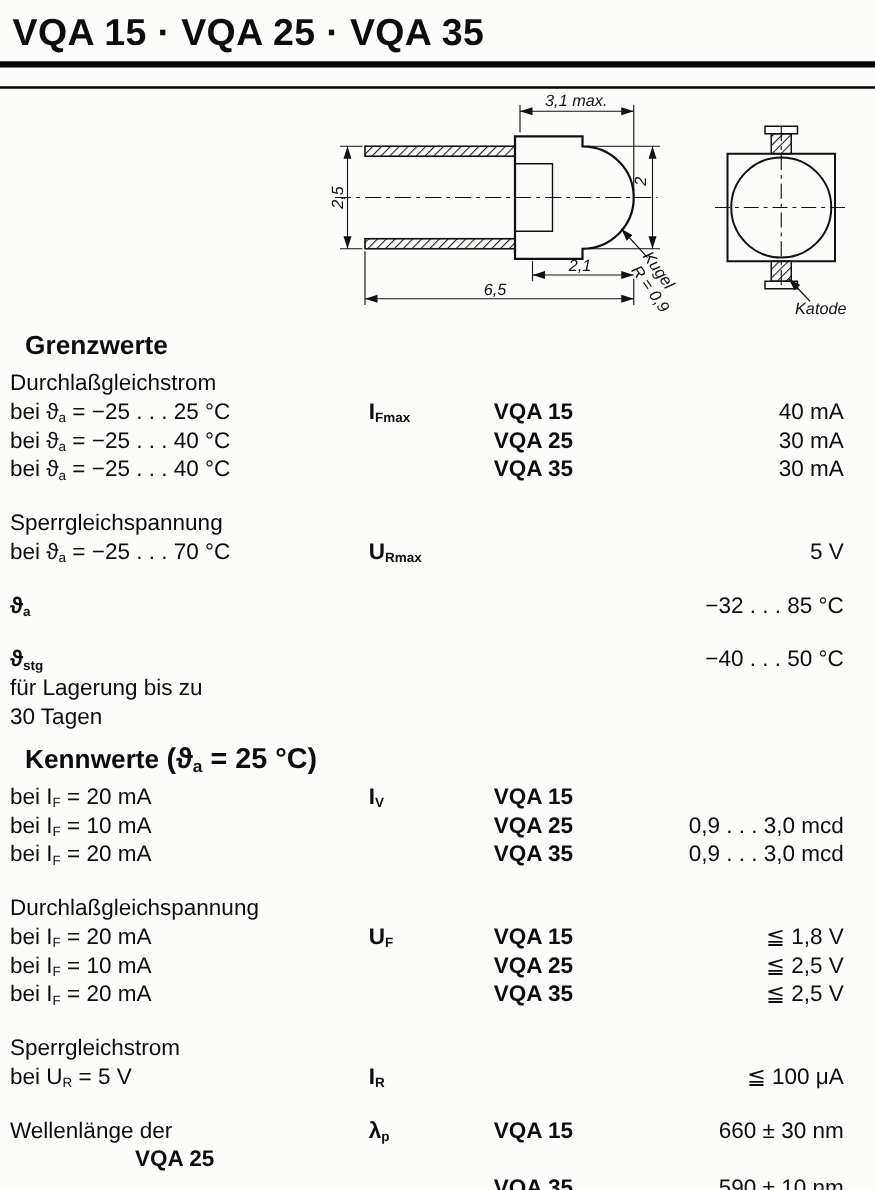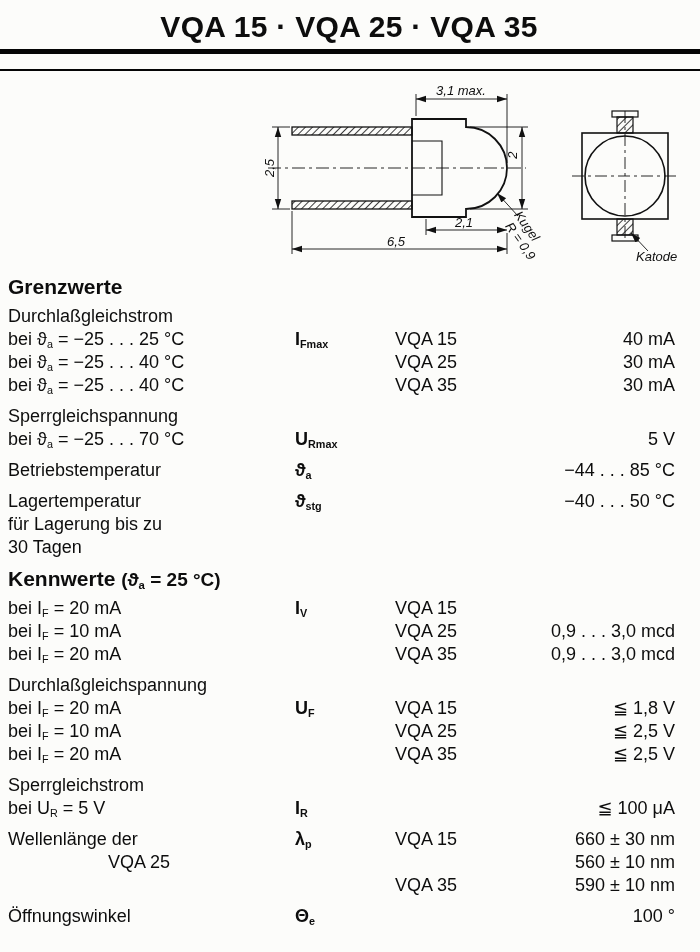"VQA 15 · VQA 25" .header { text-align: center -> none }
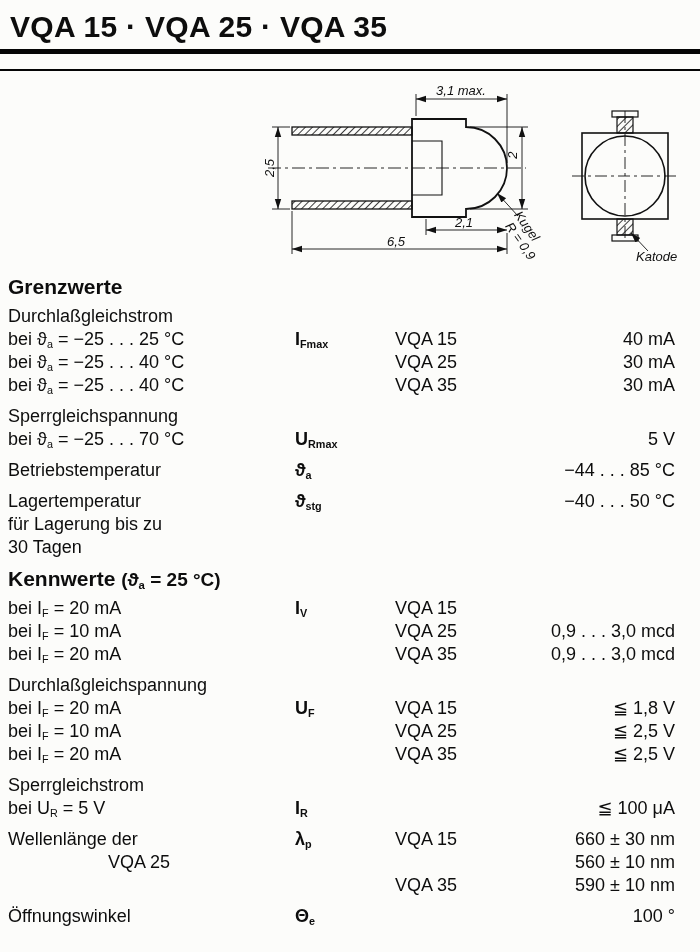"3,1 max." .drawing-wrap { margin: 12px 0 0 264px -> 2px 0 0 264px }
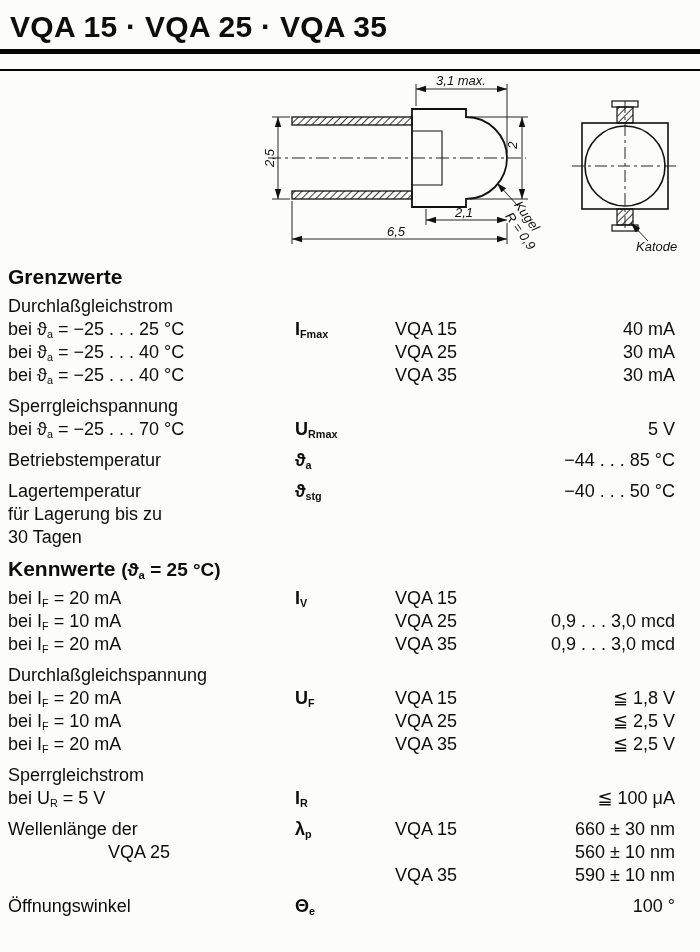"Grenzwerte" h2.section { margin: 8px 0 6px -> 8px 12px 6px }
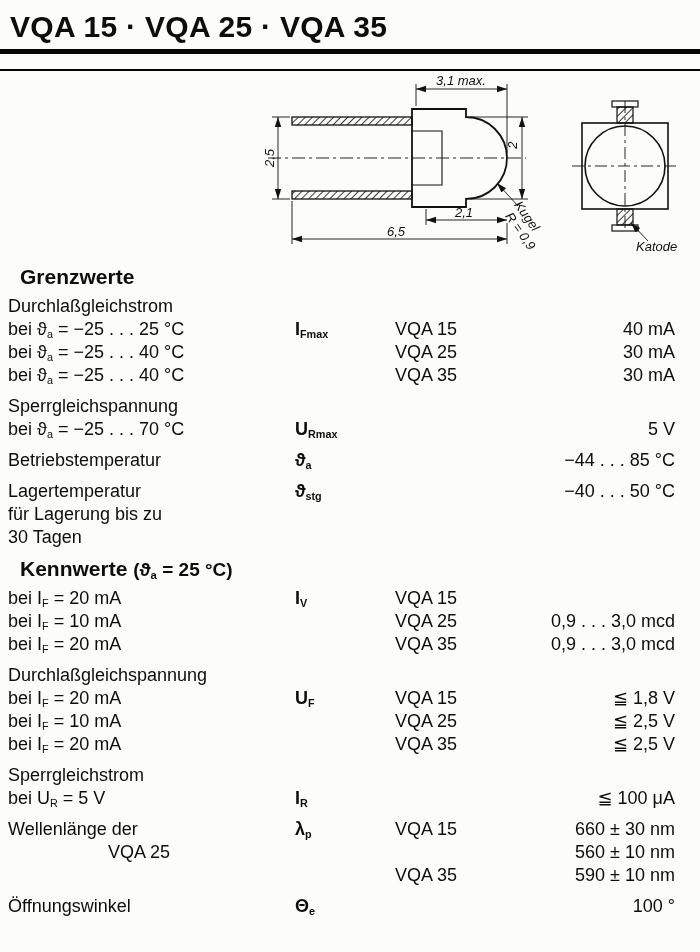"VQA 15" .col-type { font-weight: 400 -> 700 }
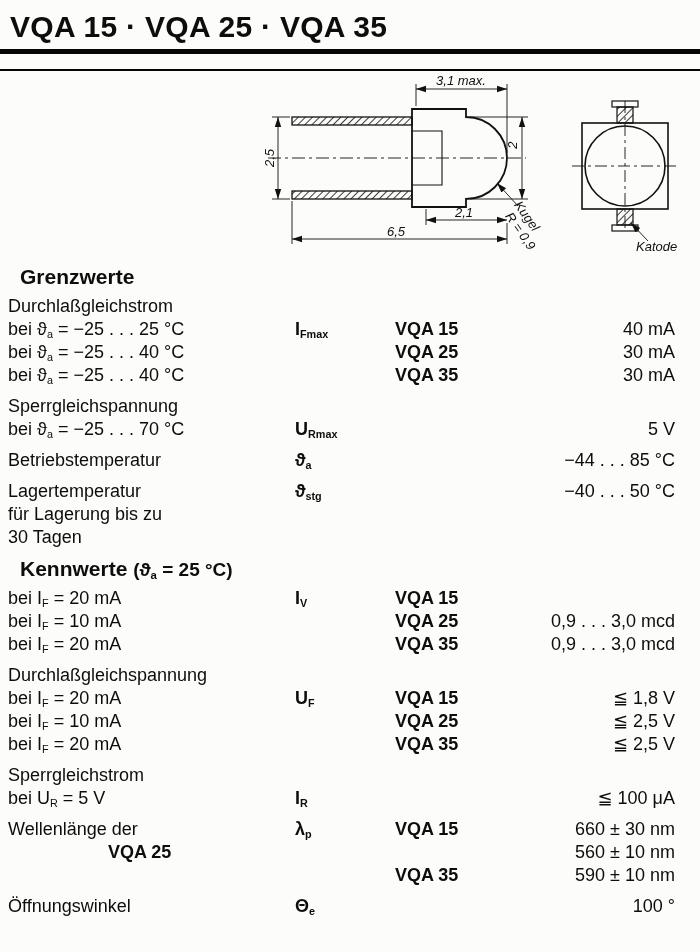"Sperrgleichspannung" .spec-row.gap { margin-top: 8px -> 20px }
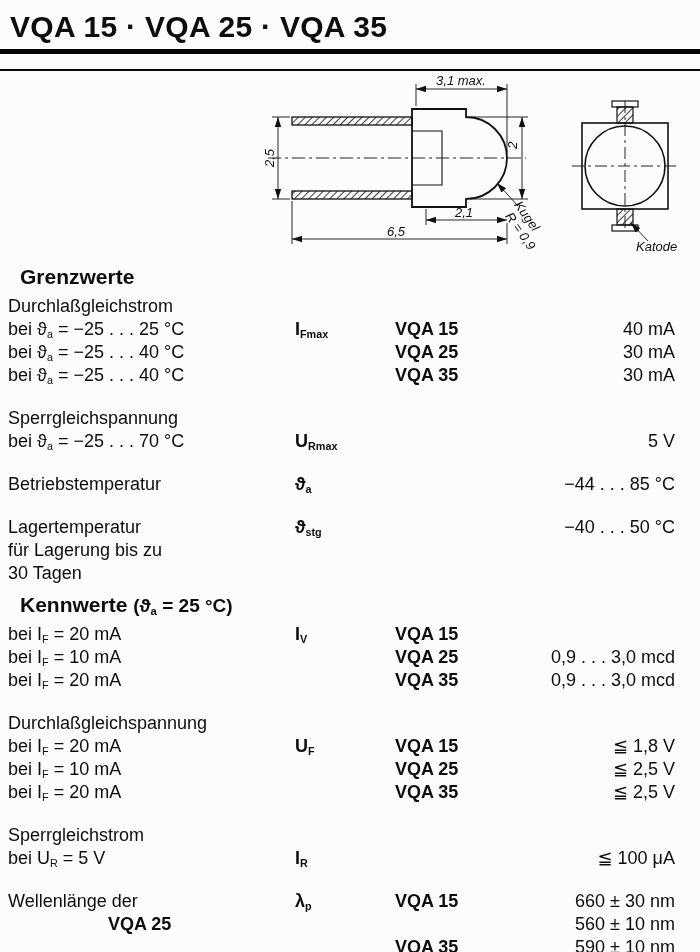"Betriebstemperatur" div.col-label { html: <div><span>Betriebstemperatur</span></div> -> none }
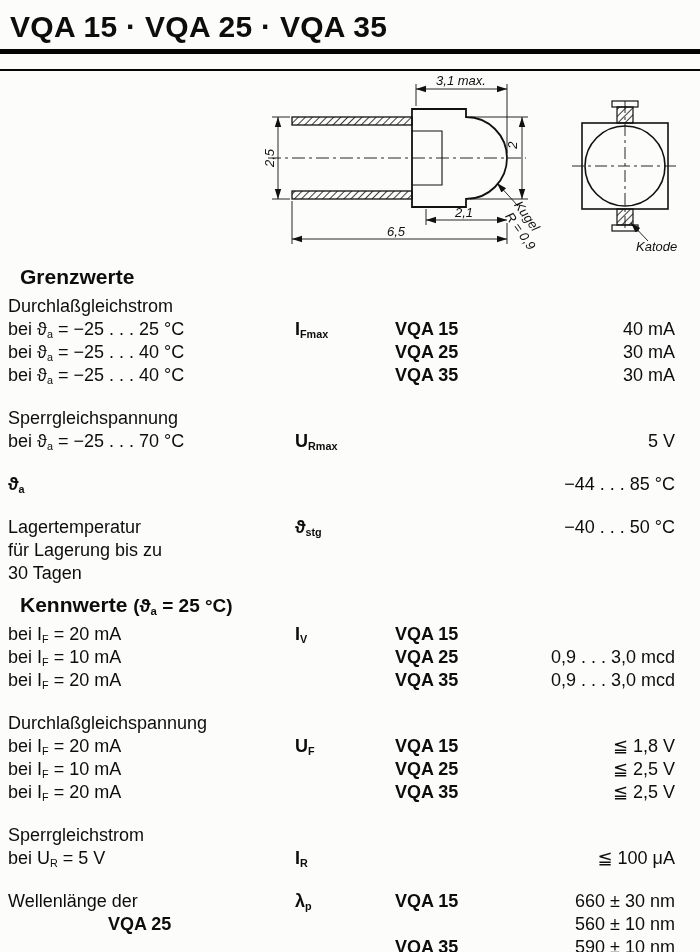"−44 . . . 85" span { text: 44 -> 32 }
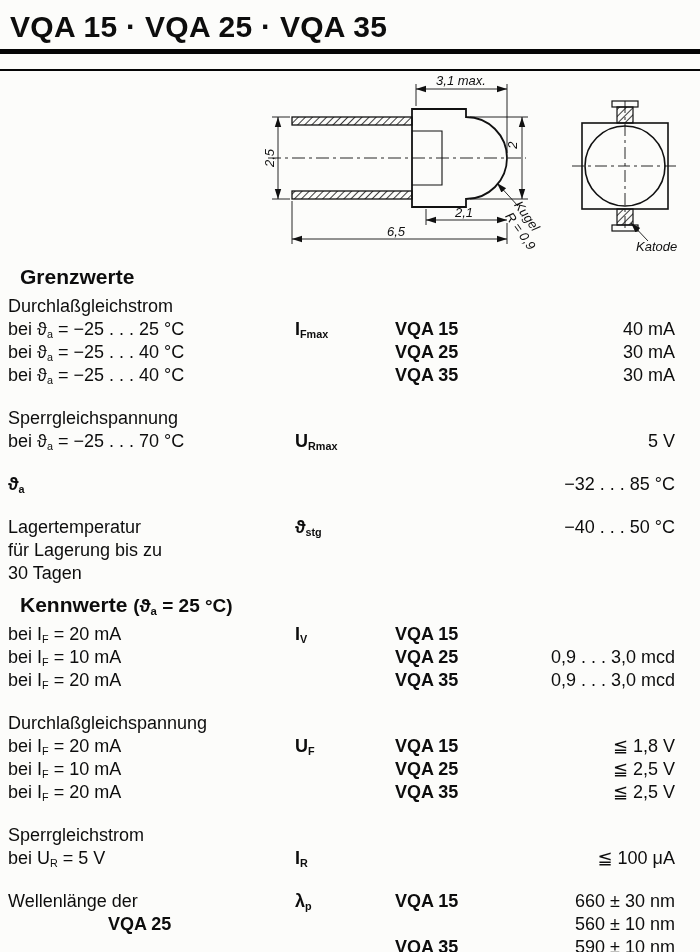"Lagertemperatur" div.col-label { html: <div><span>Lagertemperatur</span></div> -> none }
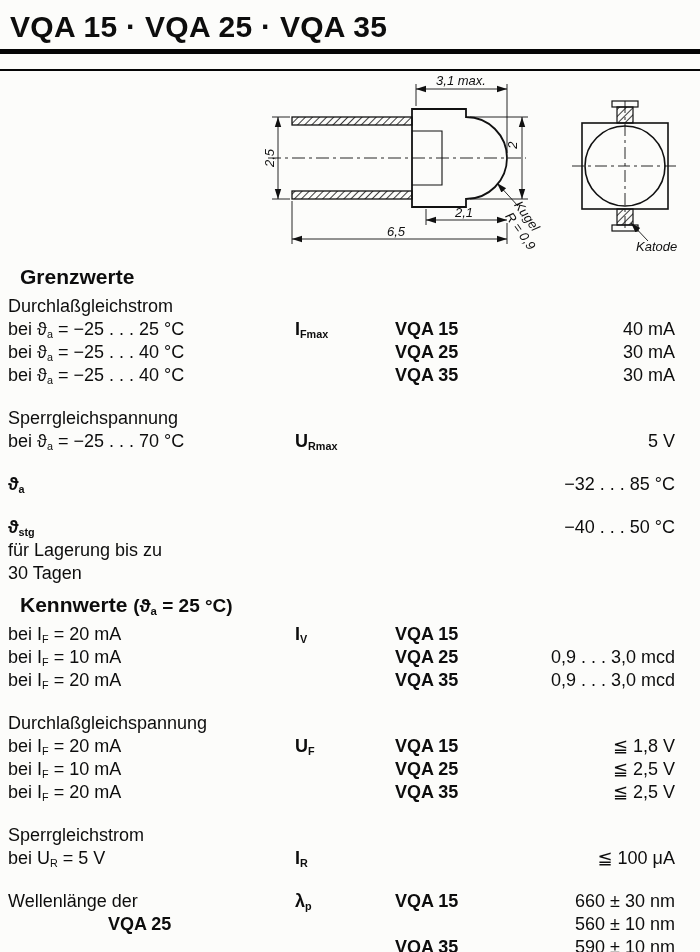"(ϑa = 25 °C)" h2.section .note { font-size: 19px -> 23px }
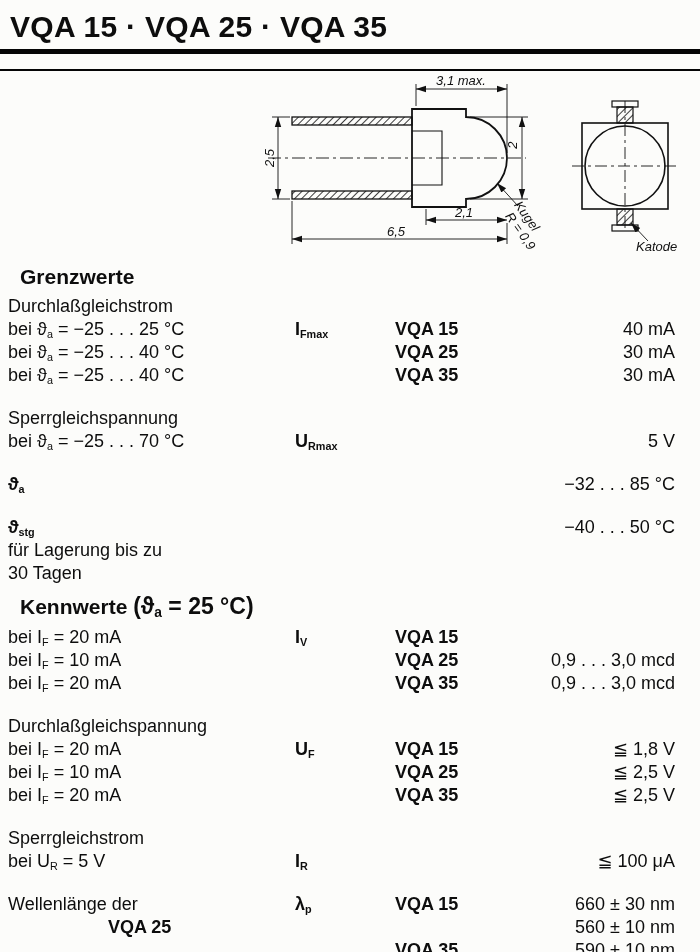"560 ± 10 nm" div.col-value { html: <div><span>560 ± 10 nm</span></div> -> none }
